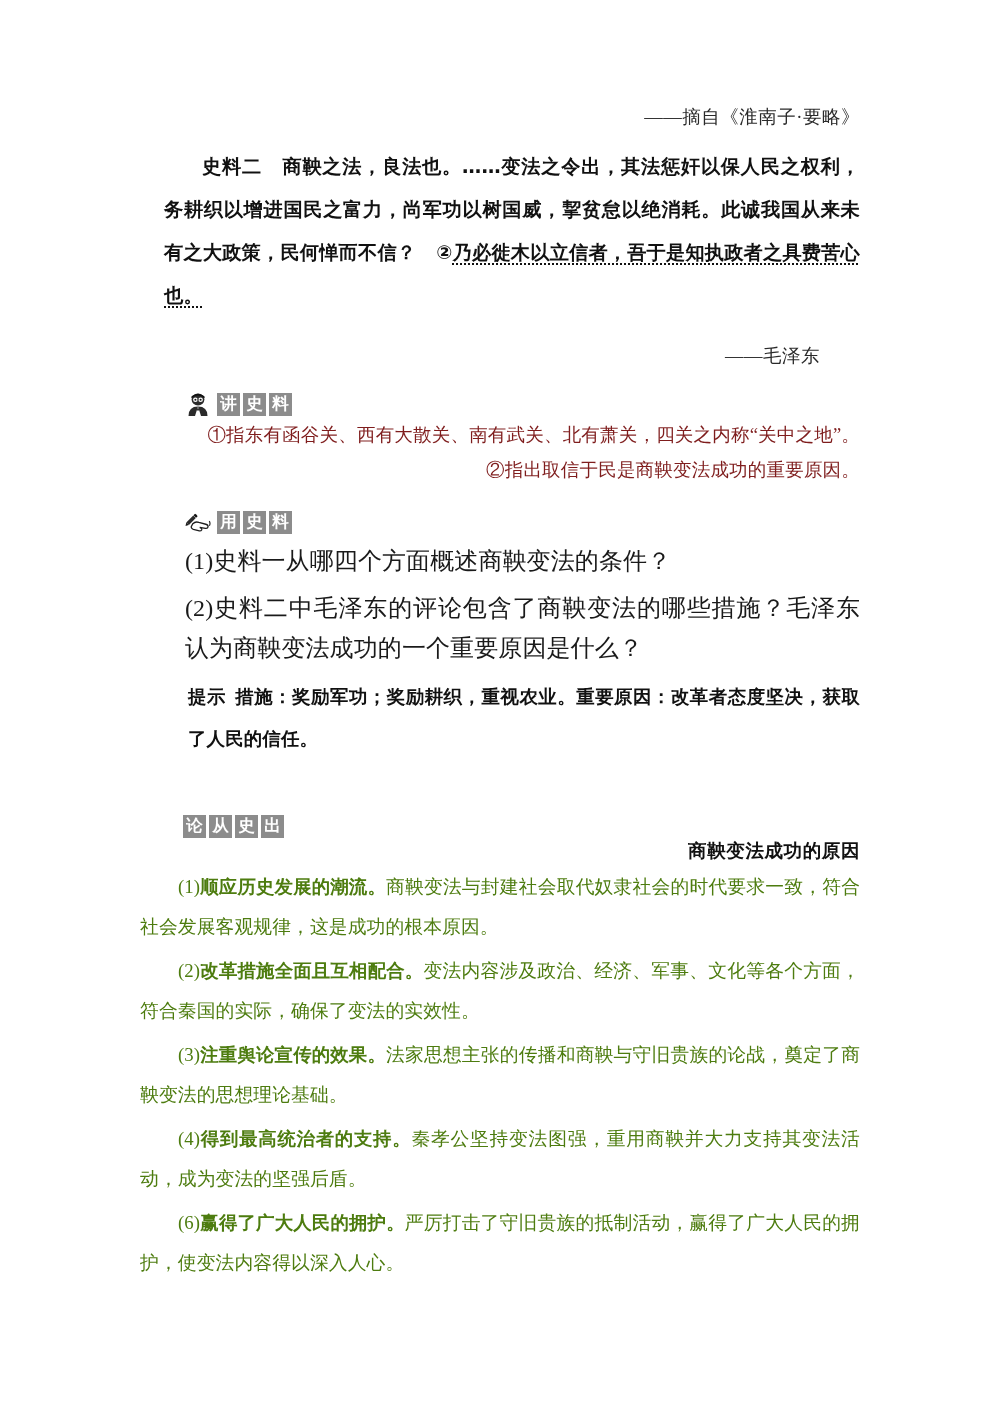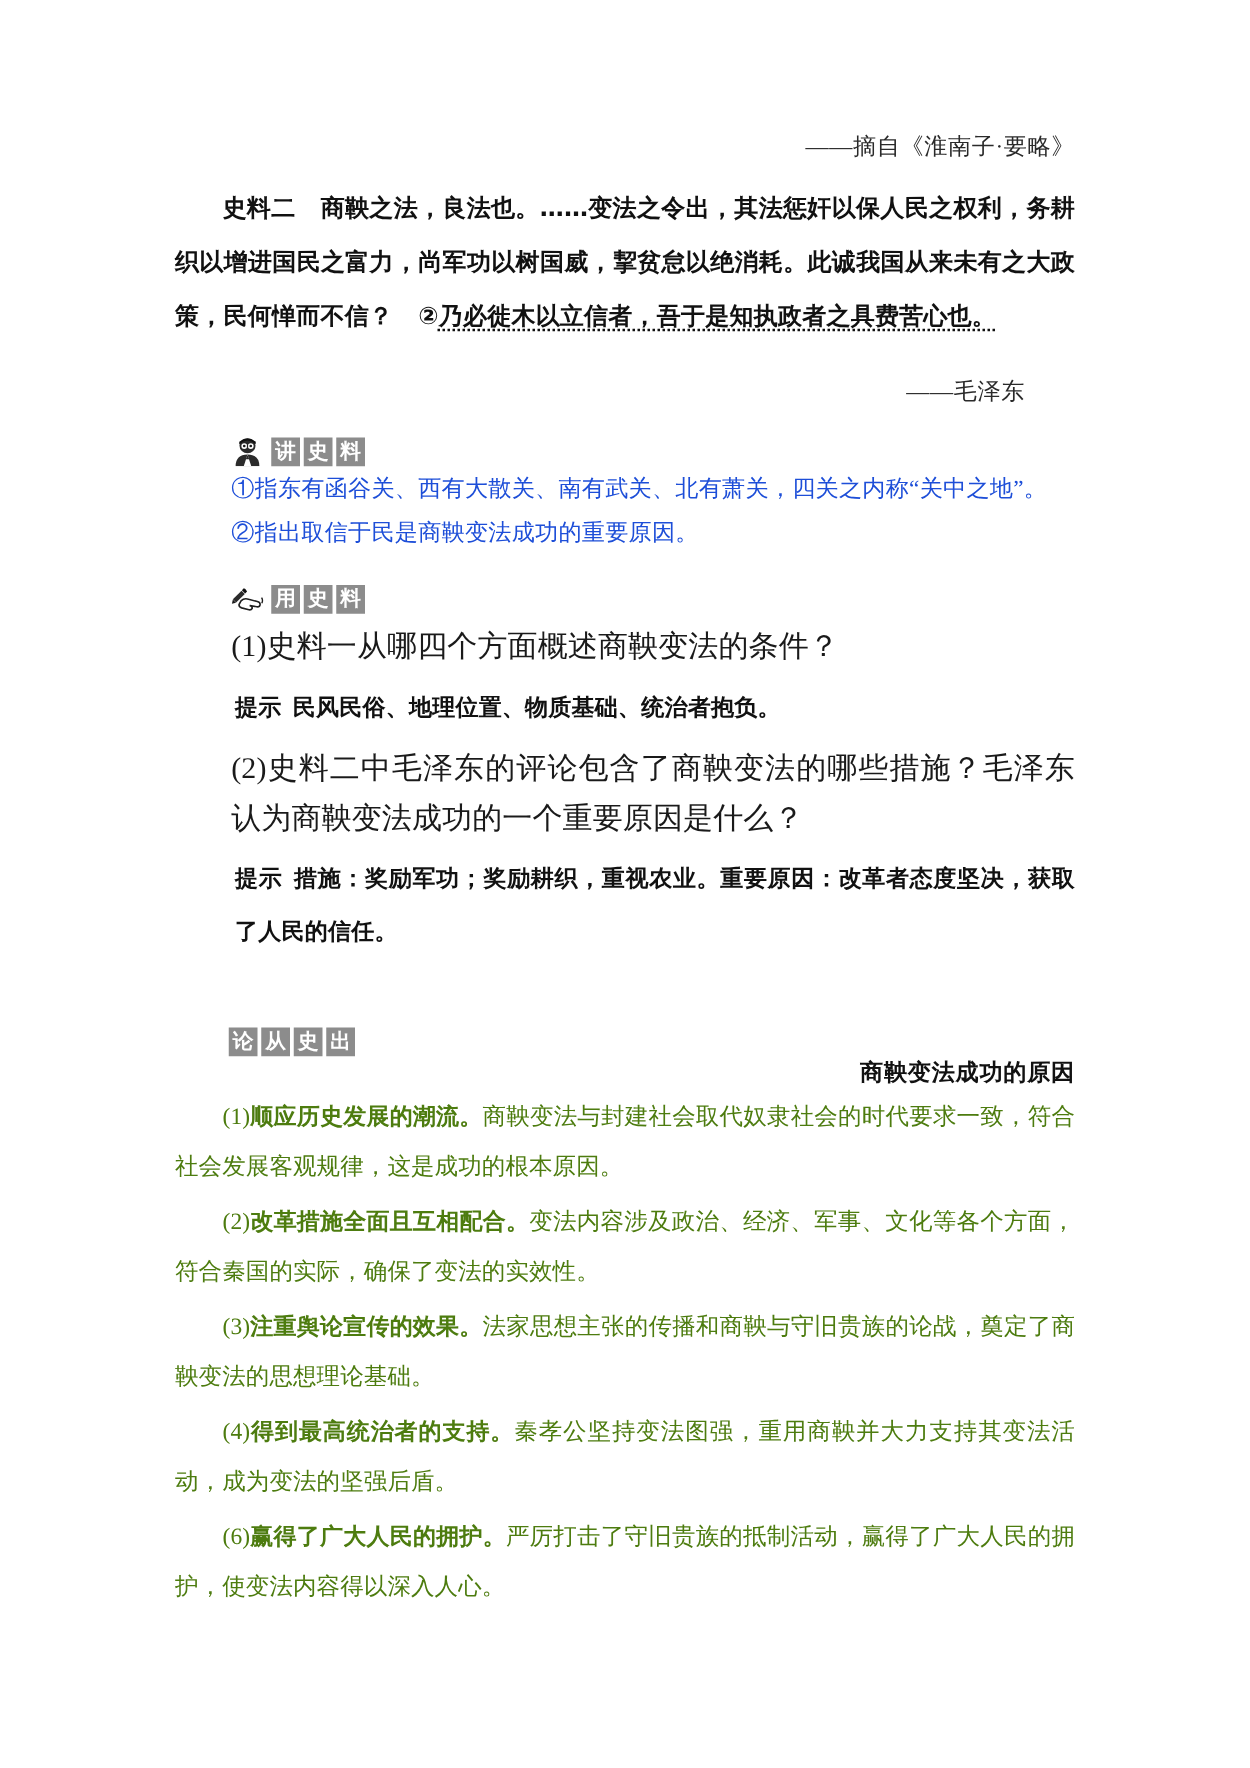"史料二" .srcblock { margin-left: none -> 24px }
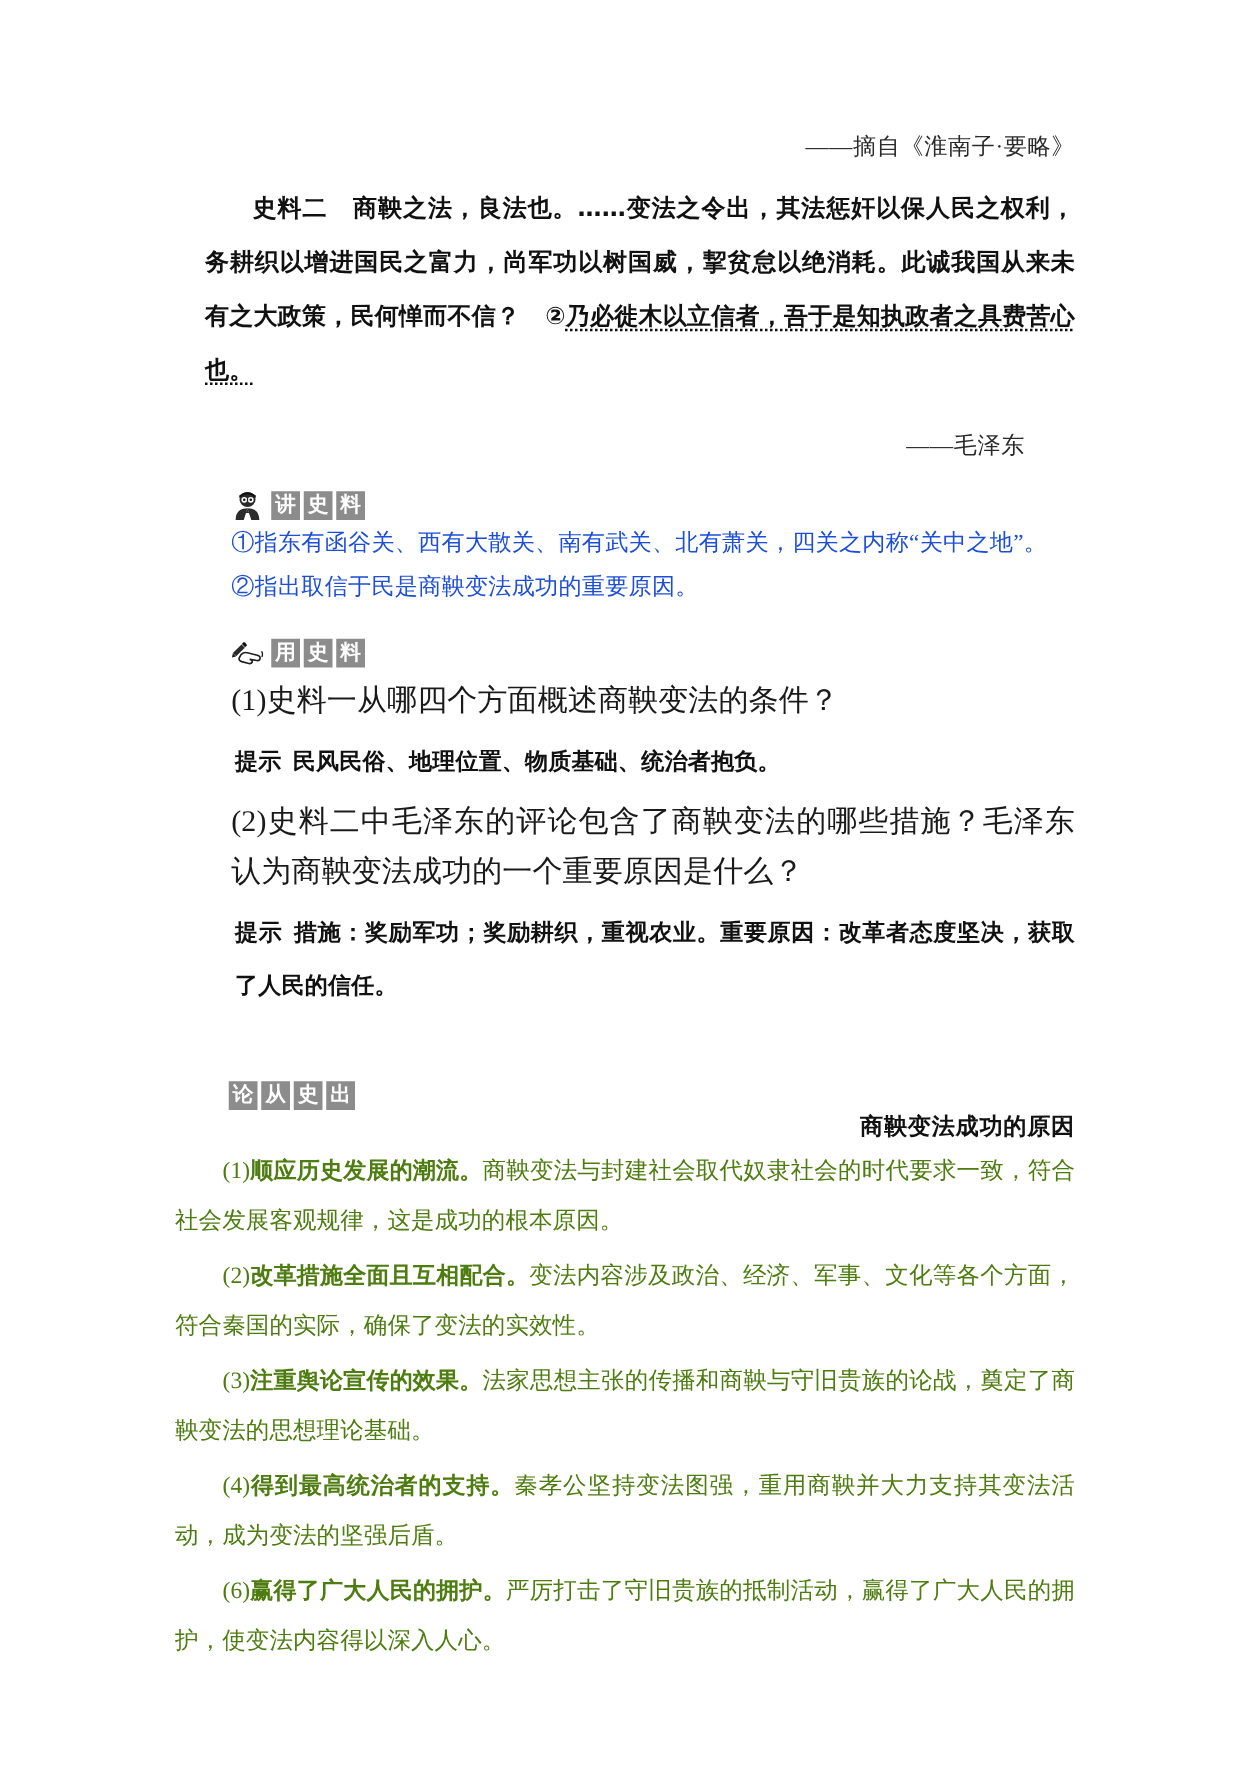"①指东有函谷关、西有大散关、南有武关、北有萧关，四关之内称“关中之地”。" .note { color: #1d4ed8 -> #7f1d1d; text-align: none -> right }
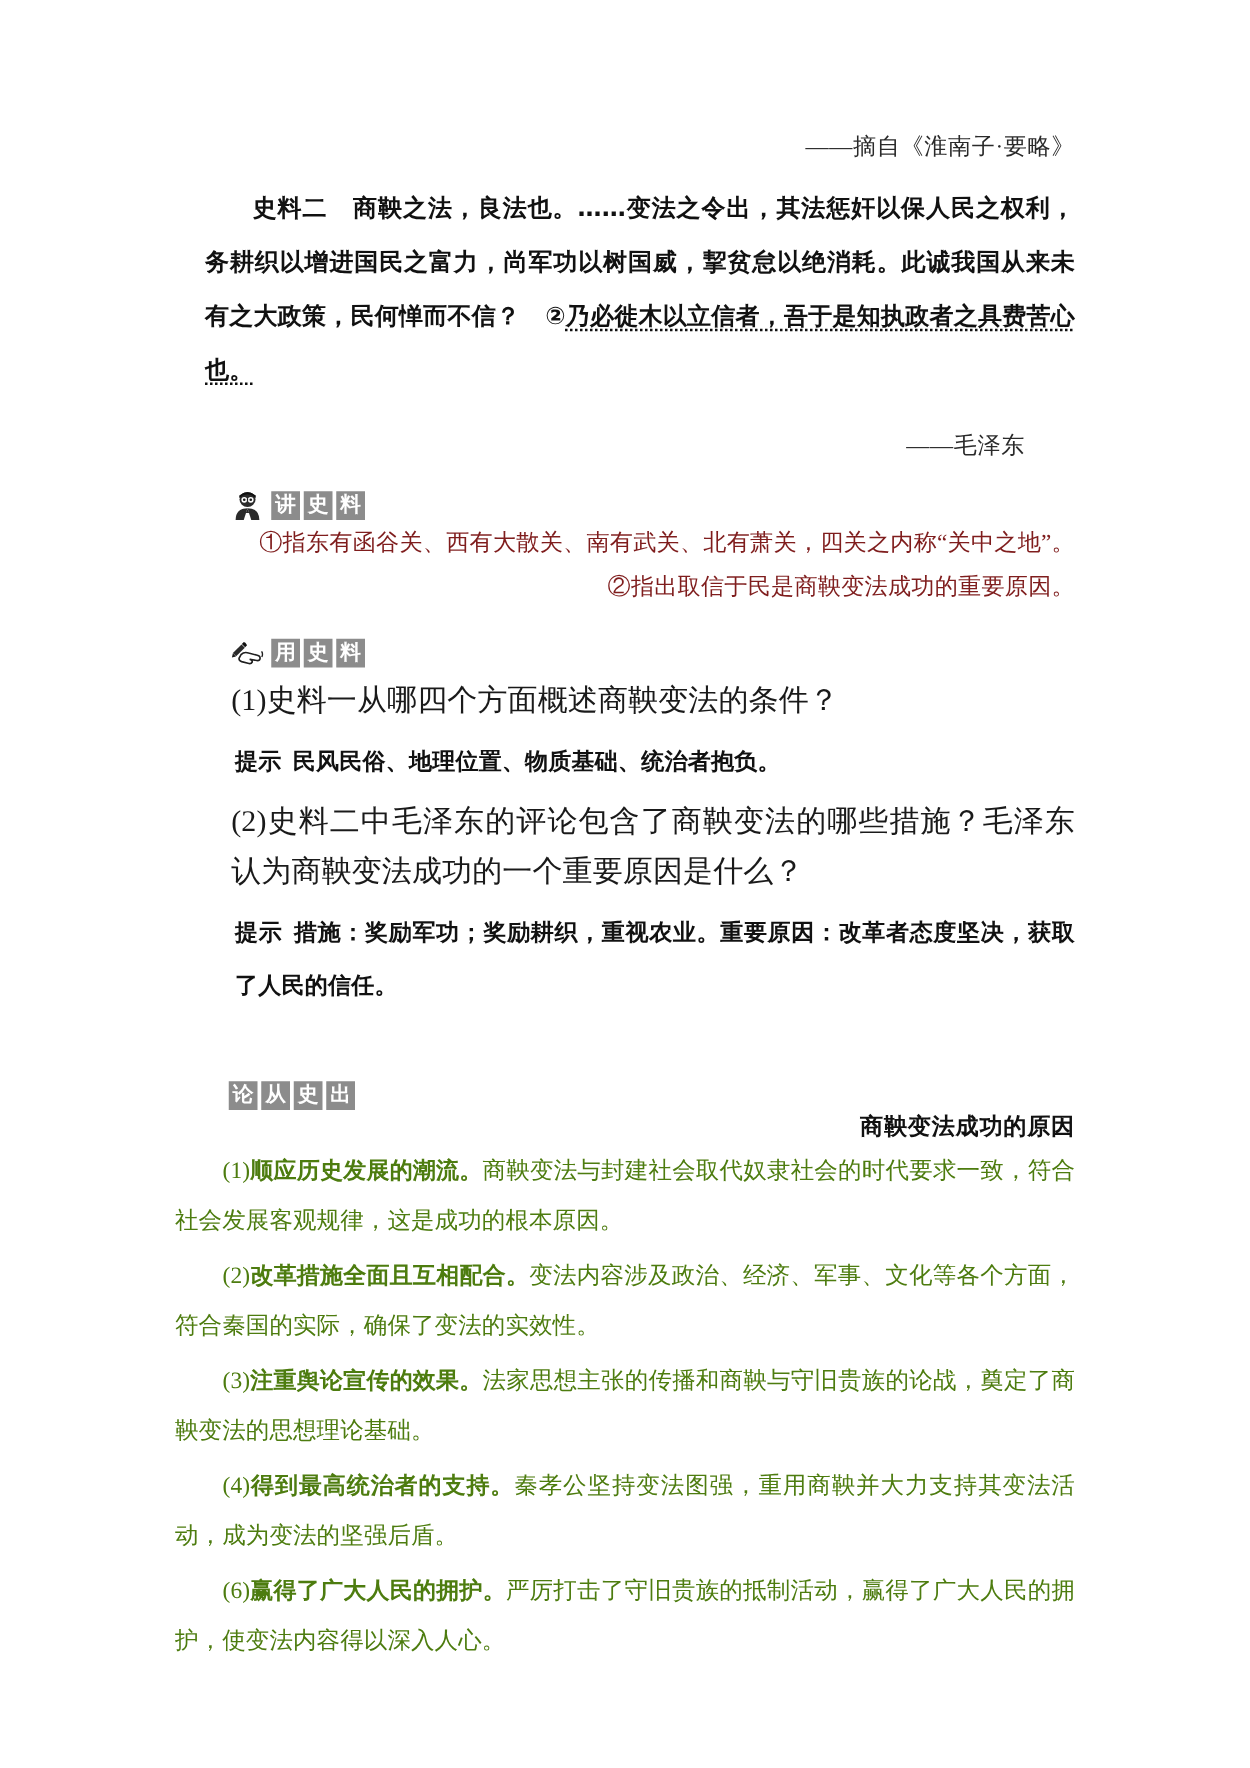"提示 民风民俗、地理位置、物质基础、统治者抱负。" div.hint { html: <div> <span>提示</span><span></span><span>民风民俗、地理位置、物质基础、统治者抱负。</span> </div> -> none }
